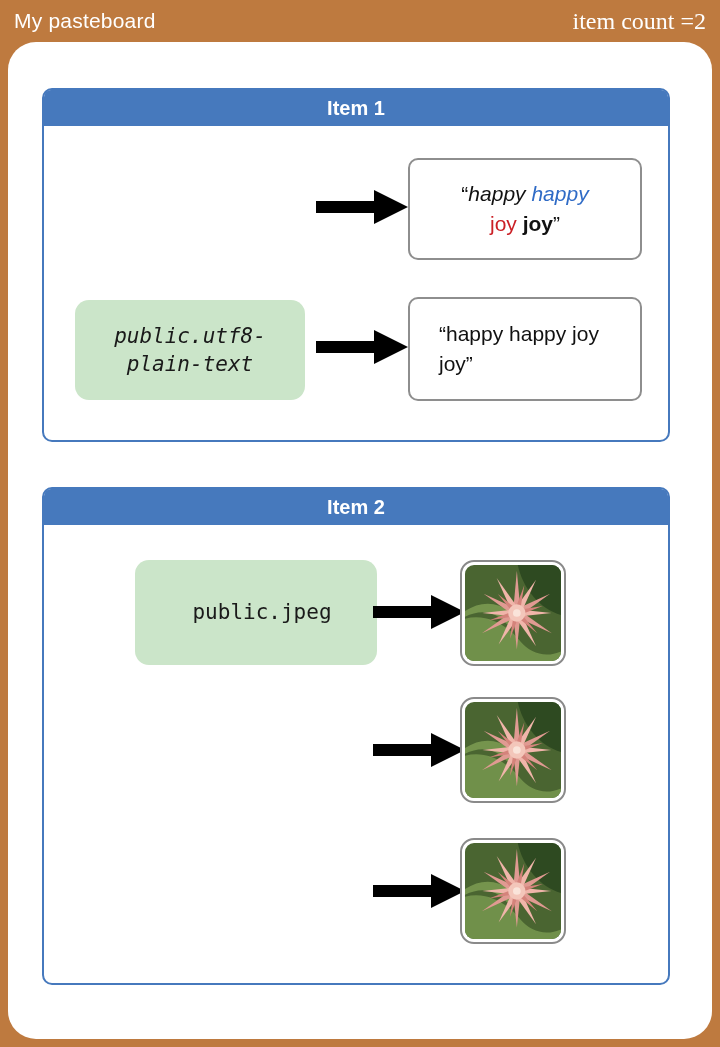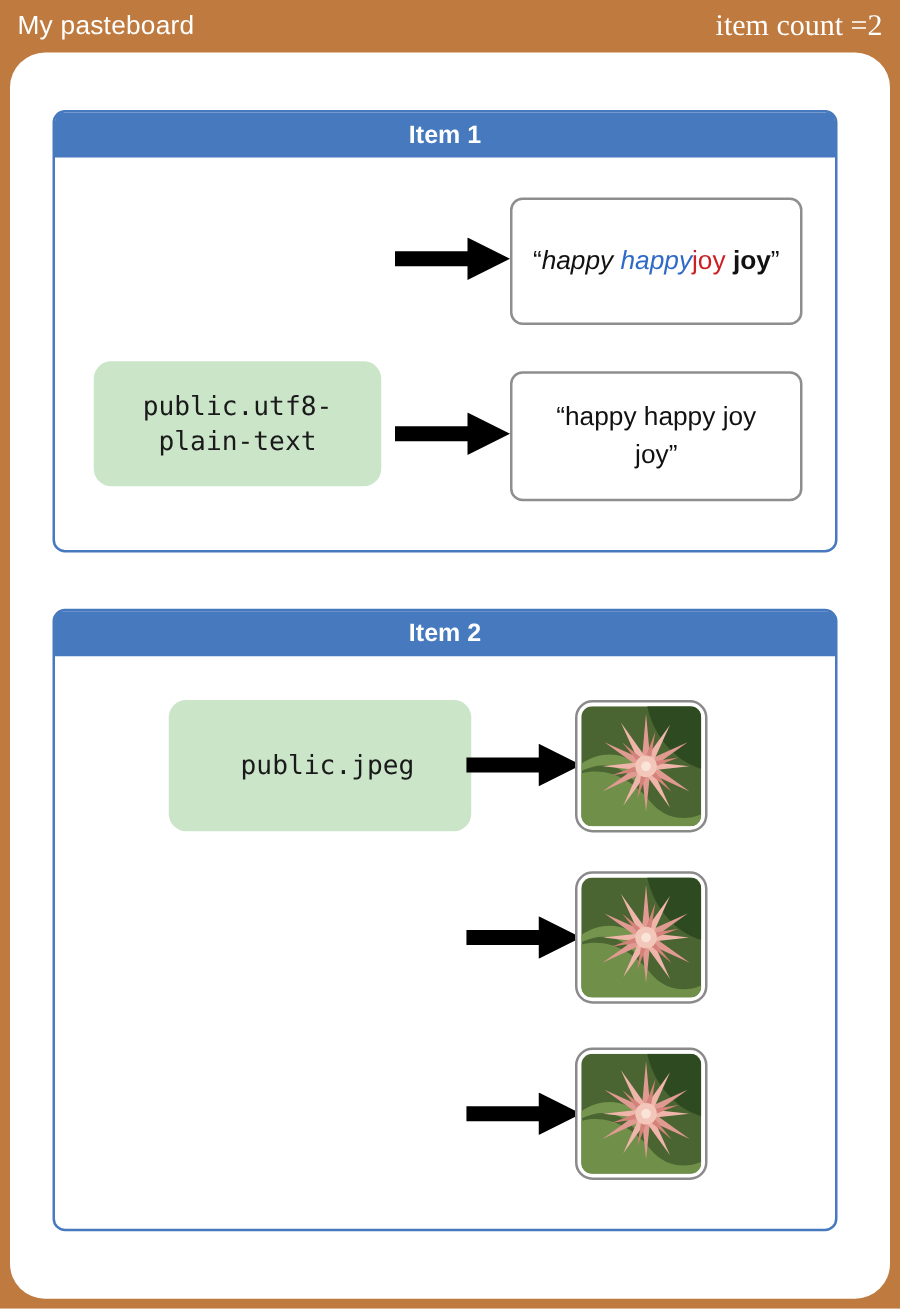"“happy happy" .preview-box { flex-direction: none -> column; text-align: center -> left }
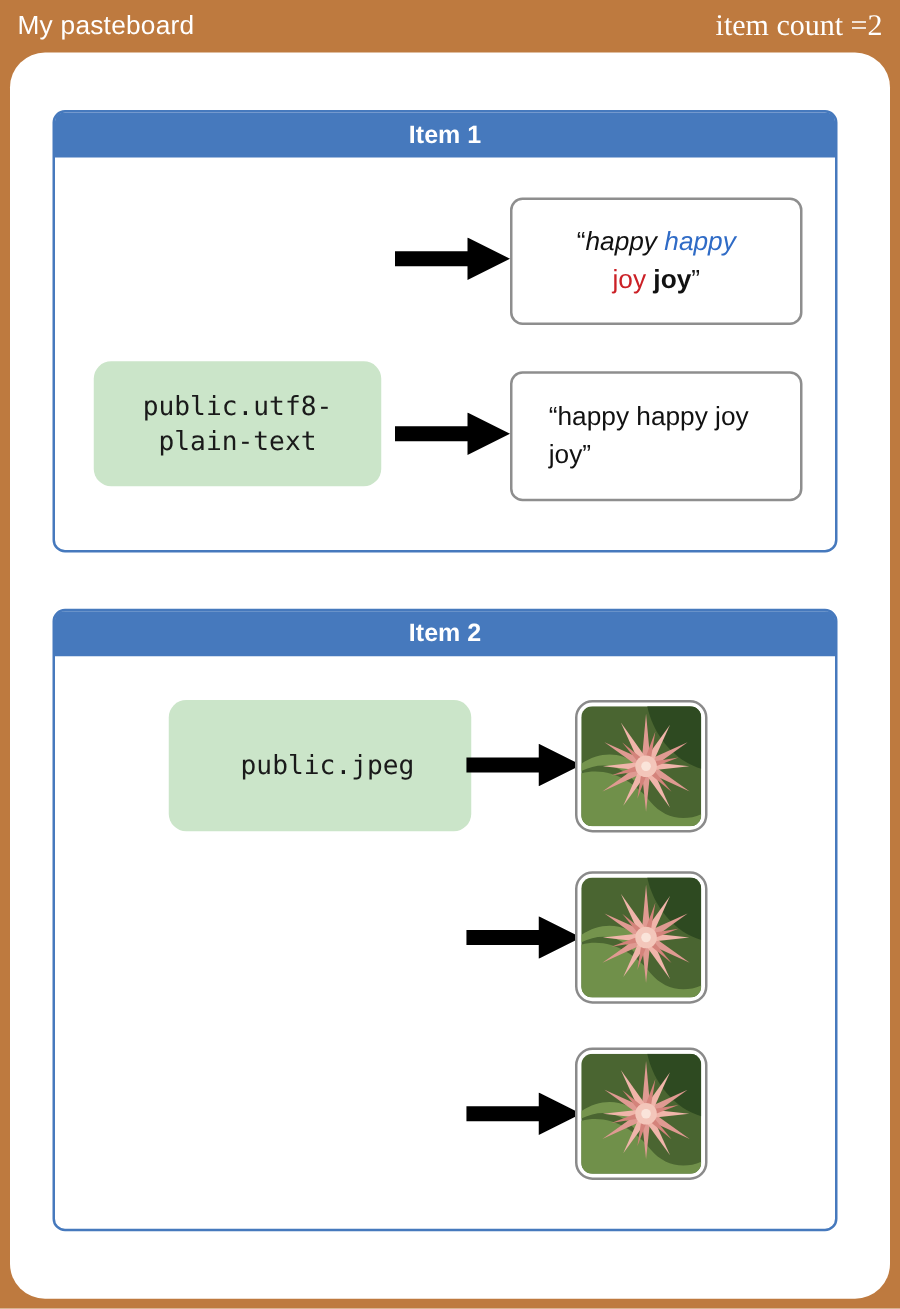"public.utf8-" div.type-box { font-style: none -> italic; top: 199px -> 210px }
